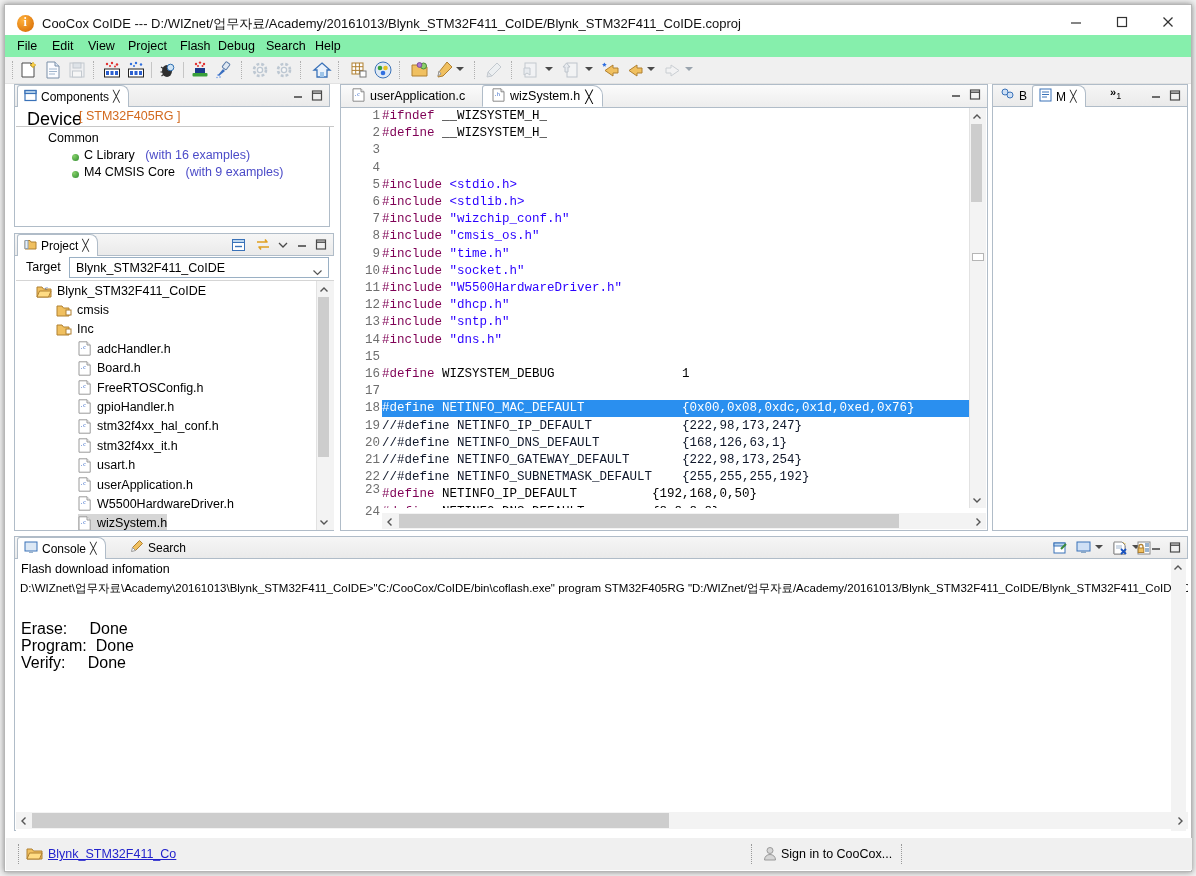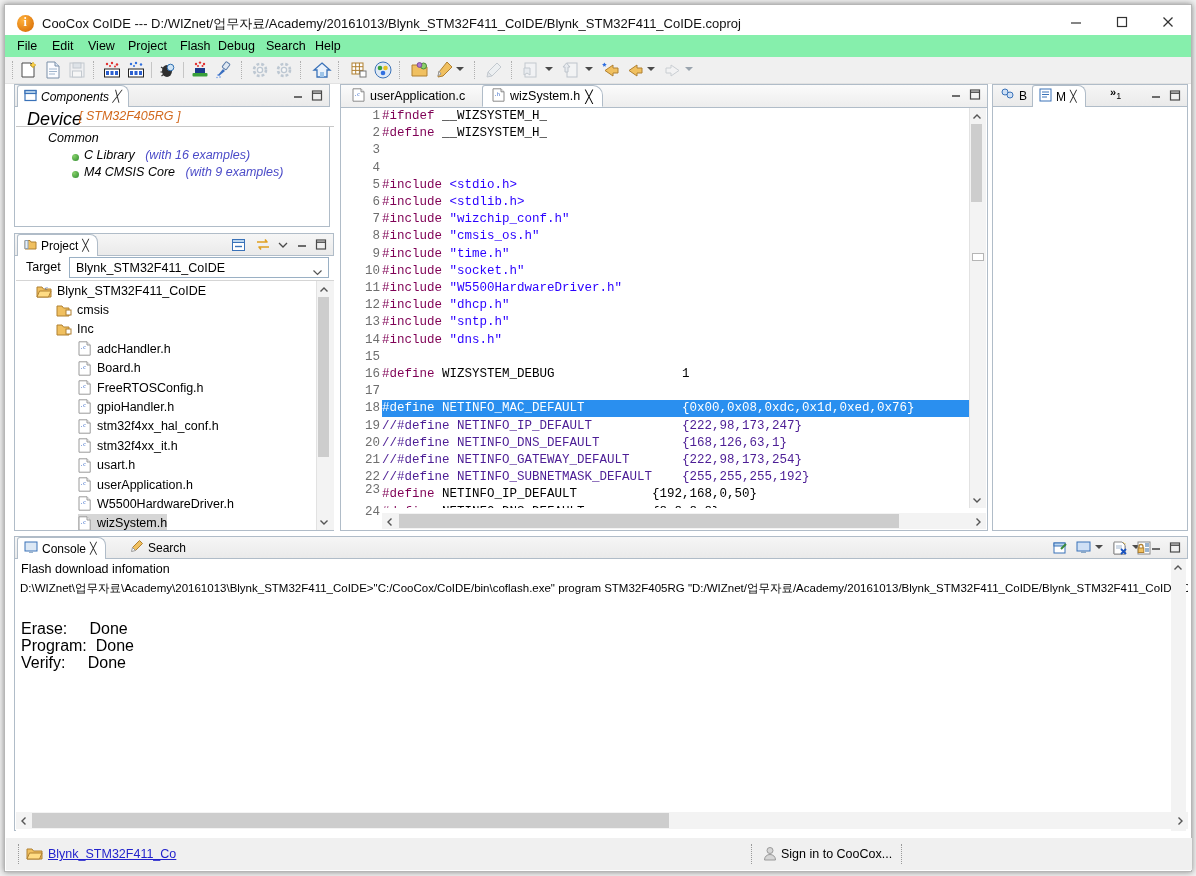"Components" #components { font-style: italic -> none }
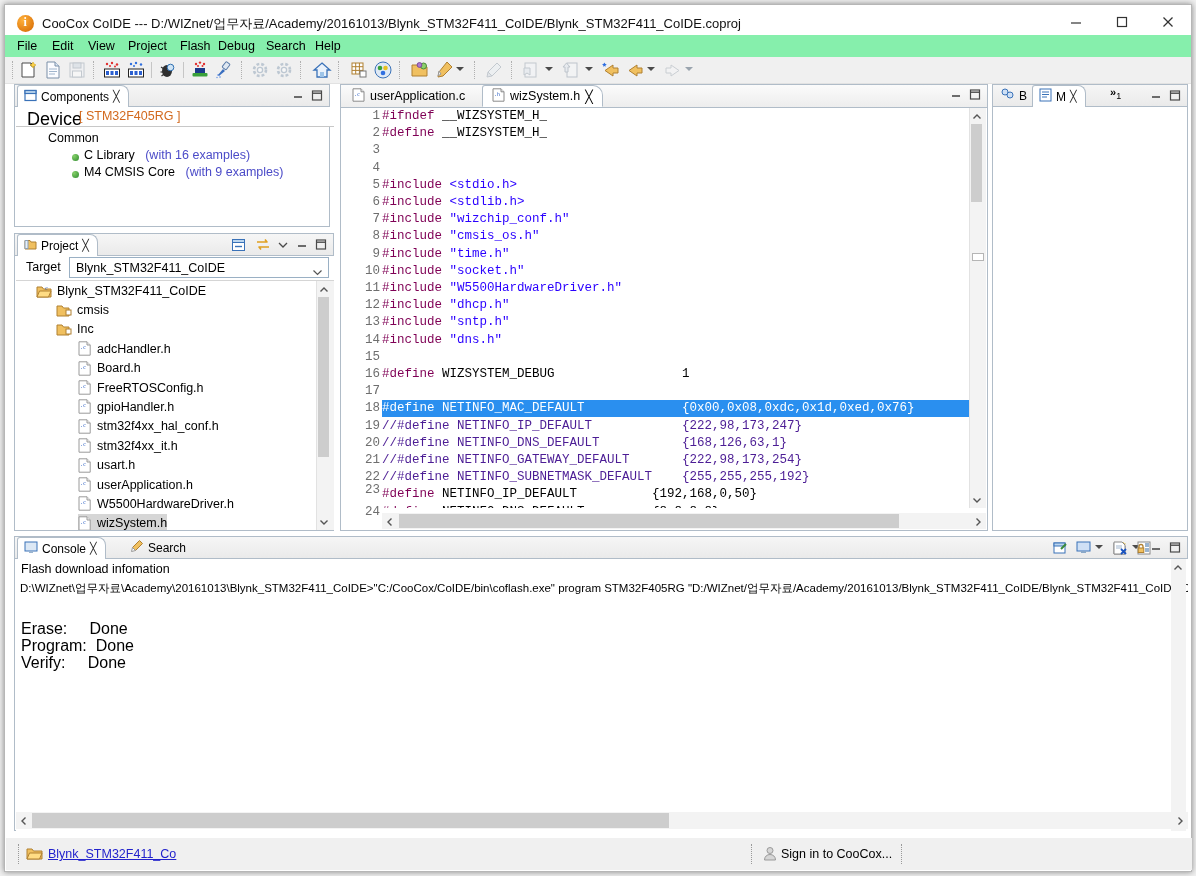"//#define NETINFO_IP_DEFAULT" .cmt { color: #4c1d95 -> #0f172a }
